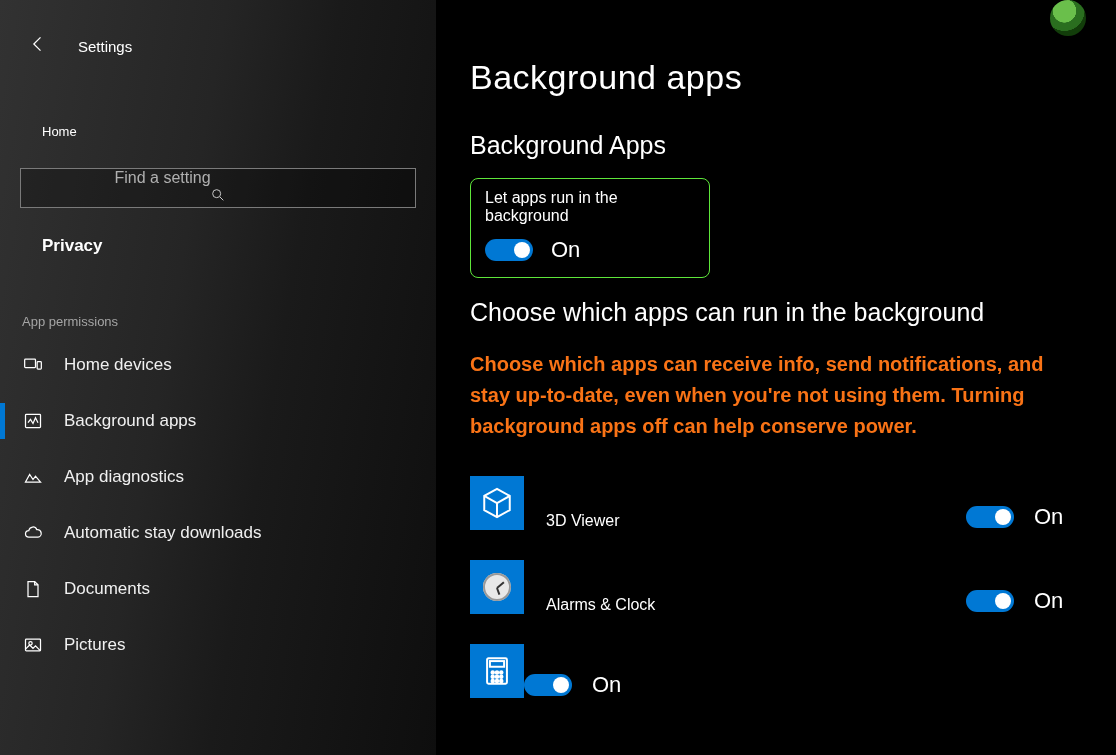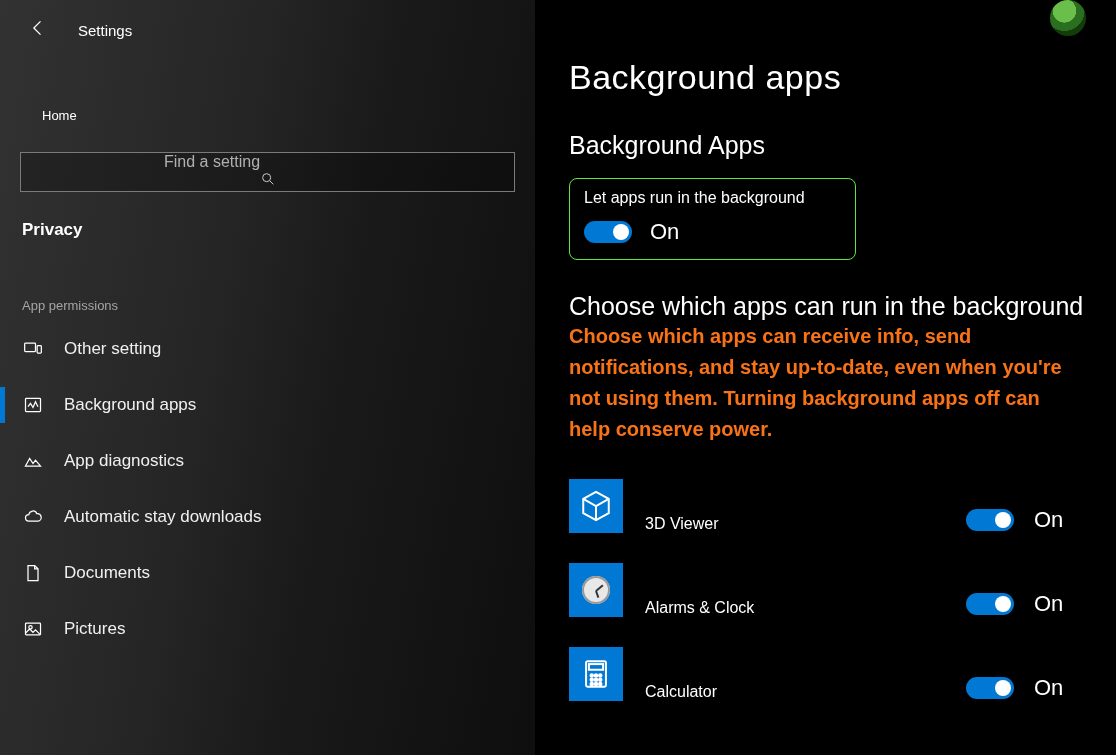"Settings" .sidebar { padding-top: 8px -> 24px; width: 535px -> 436px }
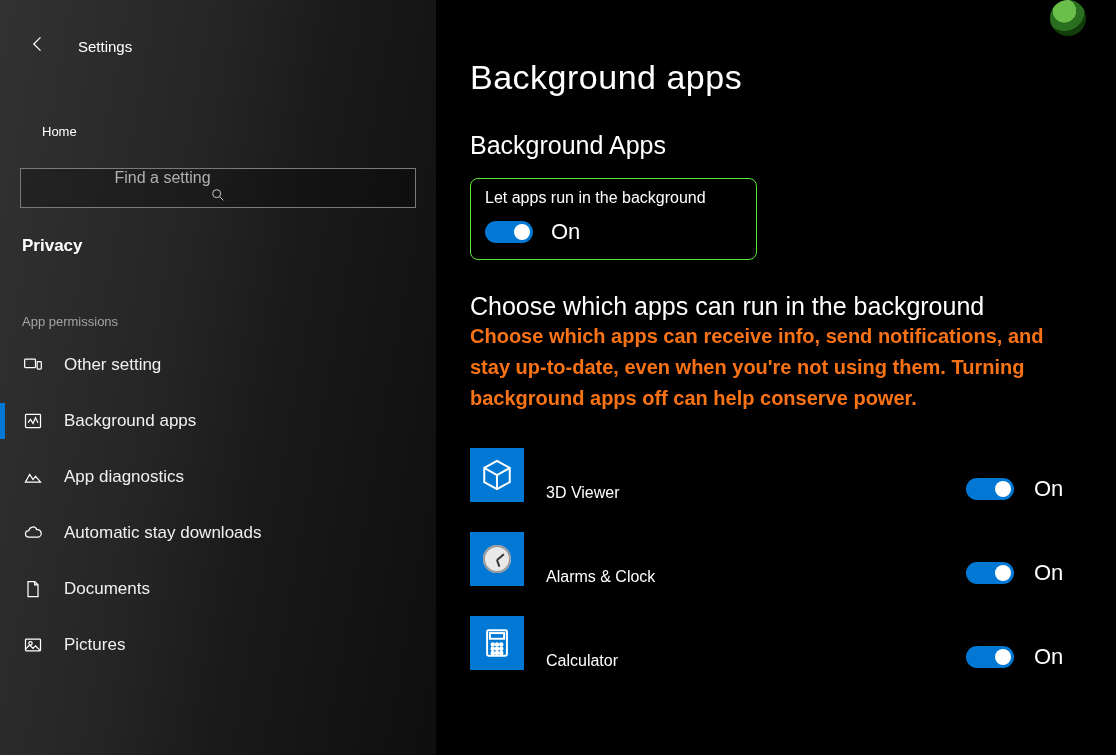"Let apps run in the" .highlight-box { margin-bottom: 32px -> 20px; width: 287px -> 240px }
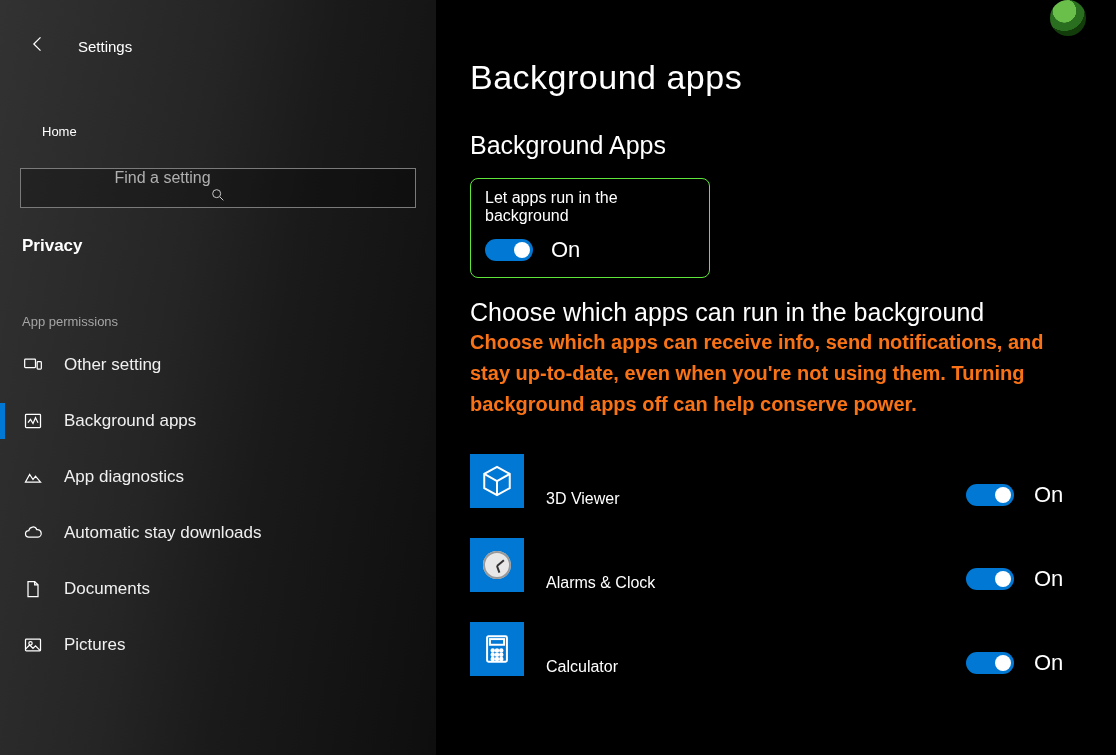"Privacy" .category-label { margin-left: none -> 20px }
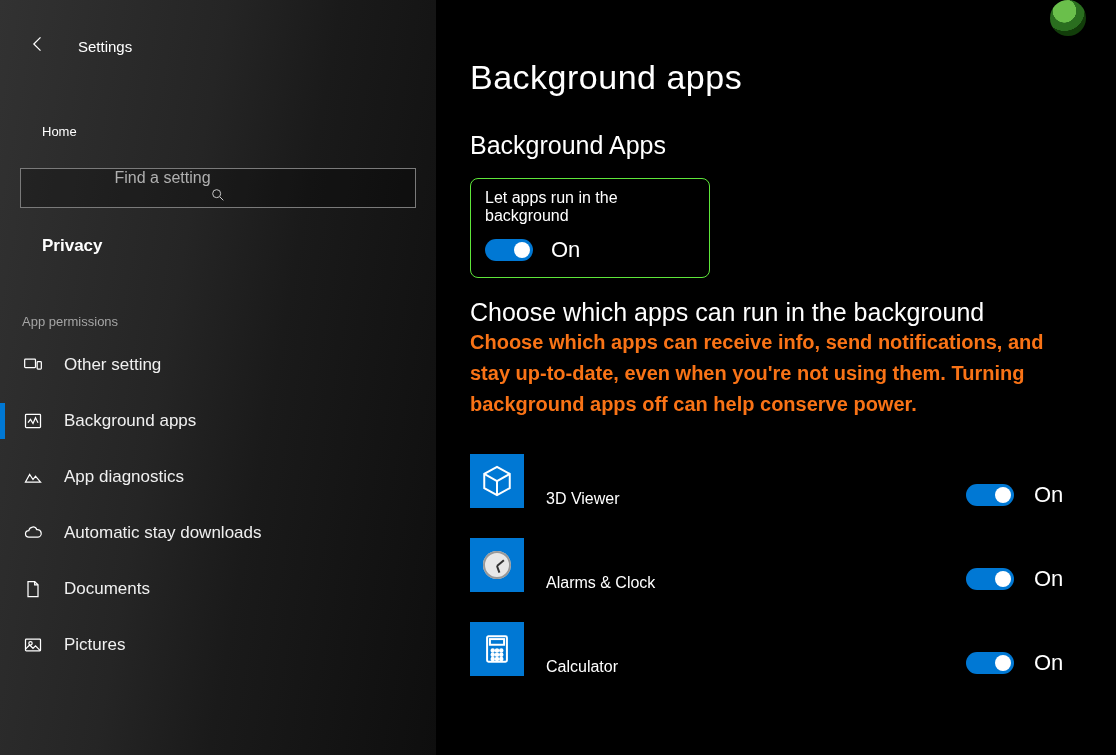"Choose which apps can run" .section-title-2 { margin-bottom: none -> 22px }
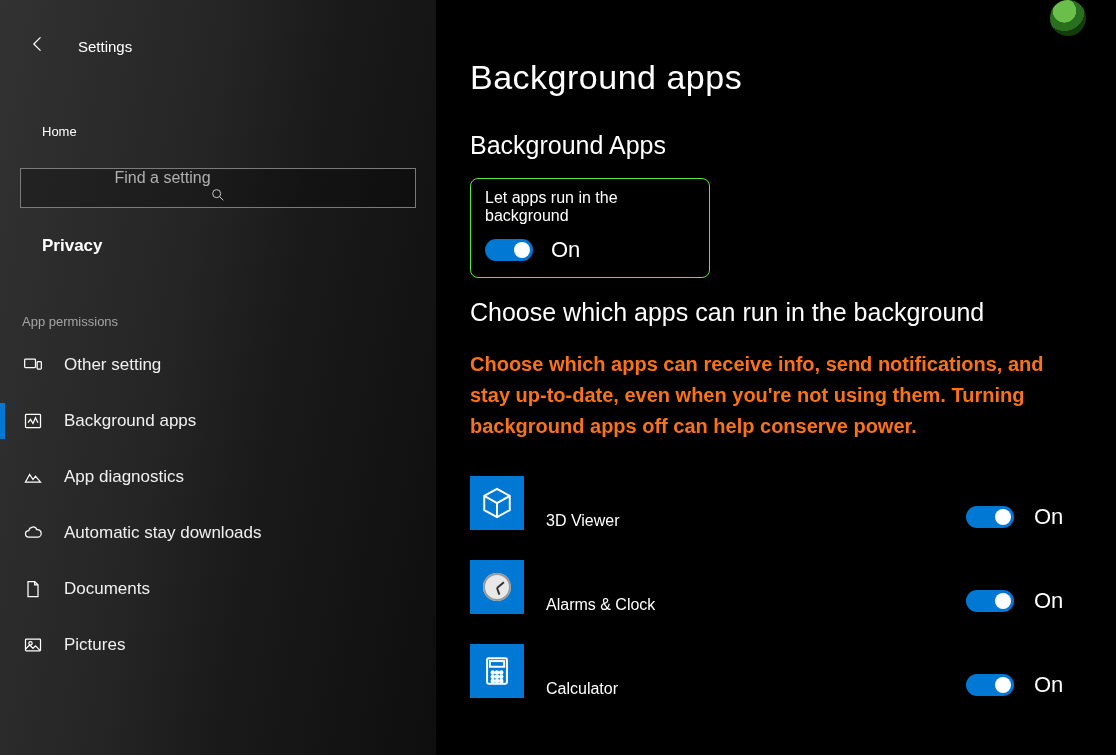"Other setting" span.label { text: Other setting -> Home devices }
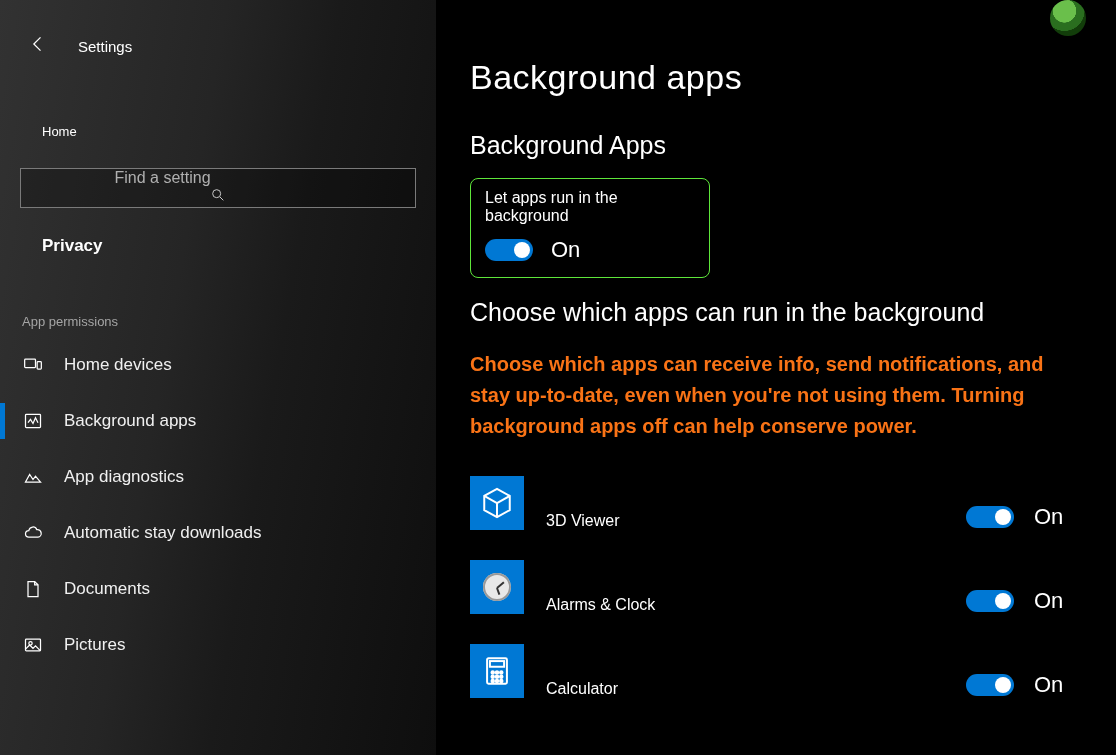"Calculator" div.app-name { html: <div>Calculator</div> -> none }
